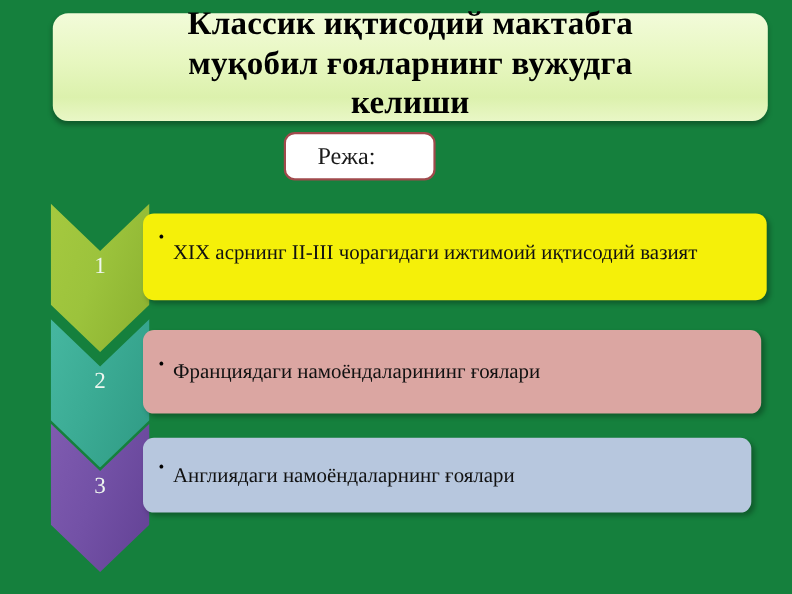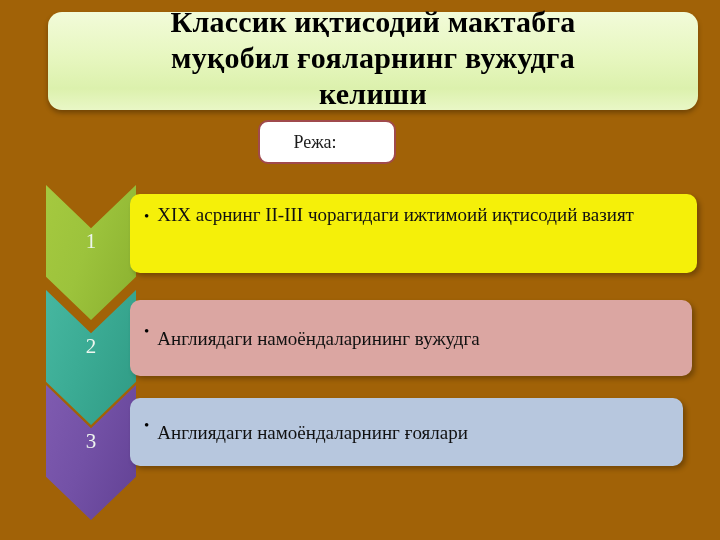"Классик иқтисодий мактабга" .slide { background: #a16207 -> #15803d }
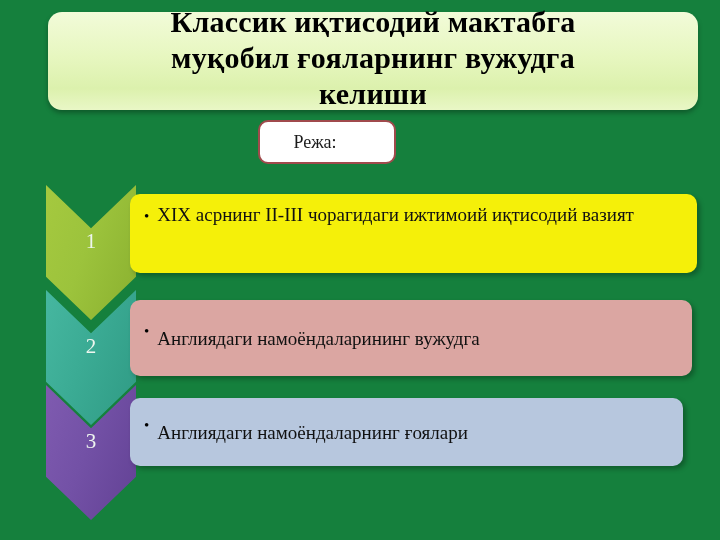"Режа:" .rejа-text { font-size: 18px -> 22px }
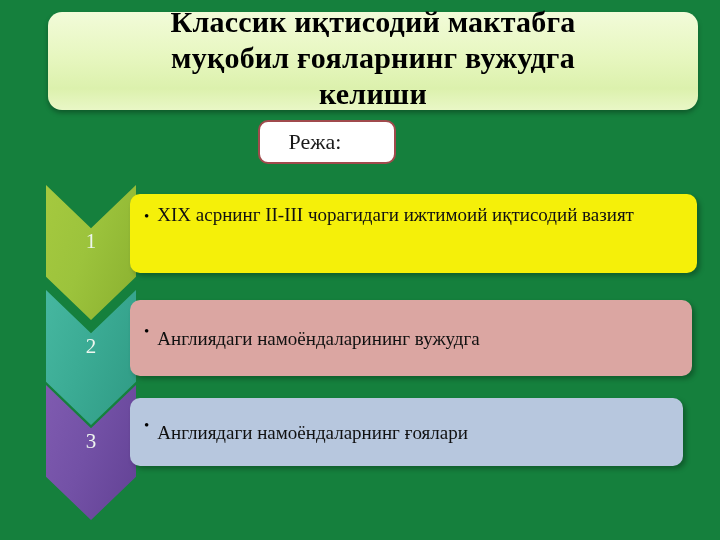"XIX асрнинг II-III чорагидаги ижтимоий" .cbox-1 .cbox-text { margin-top: 8px -> 23px }
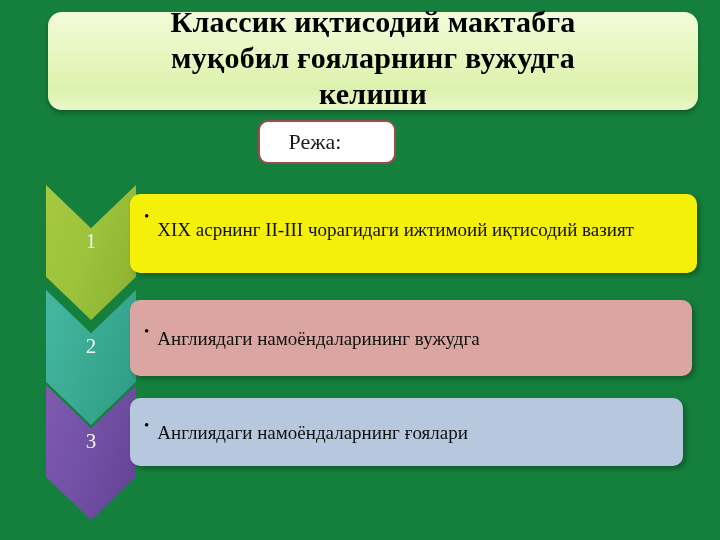"Англиядаги намоёндаларининг вужудга" span.cbox-text { text: Англиядаги намоёндаларининг вужудга -> Франциядаги намоёндаларининг ғоялари }
